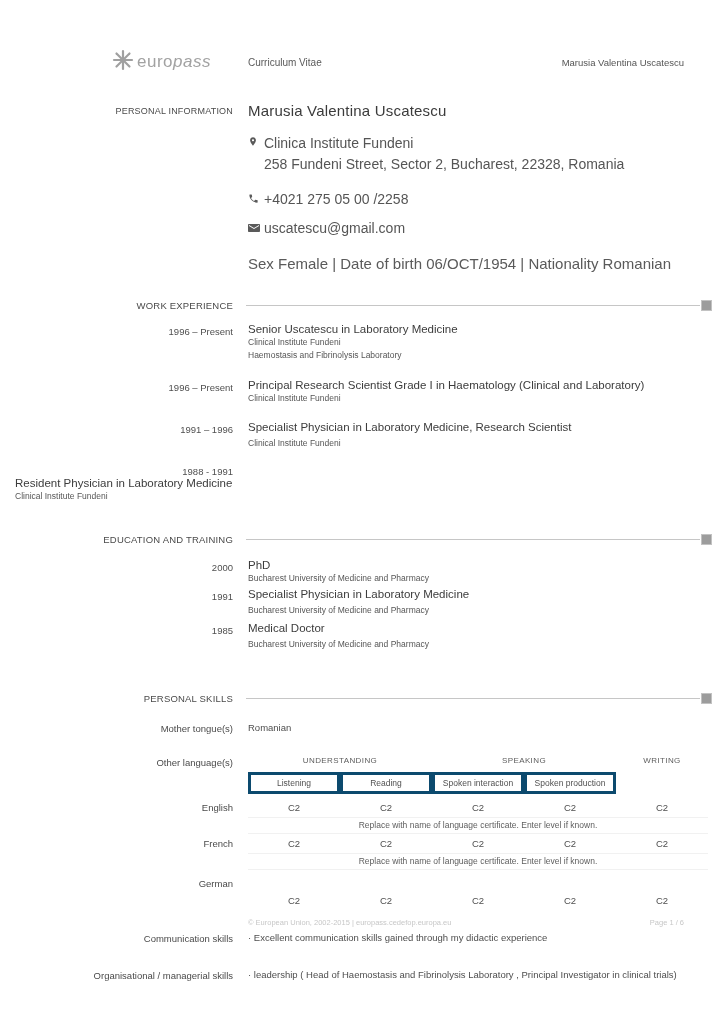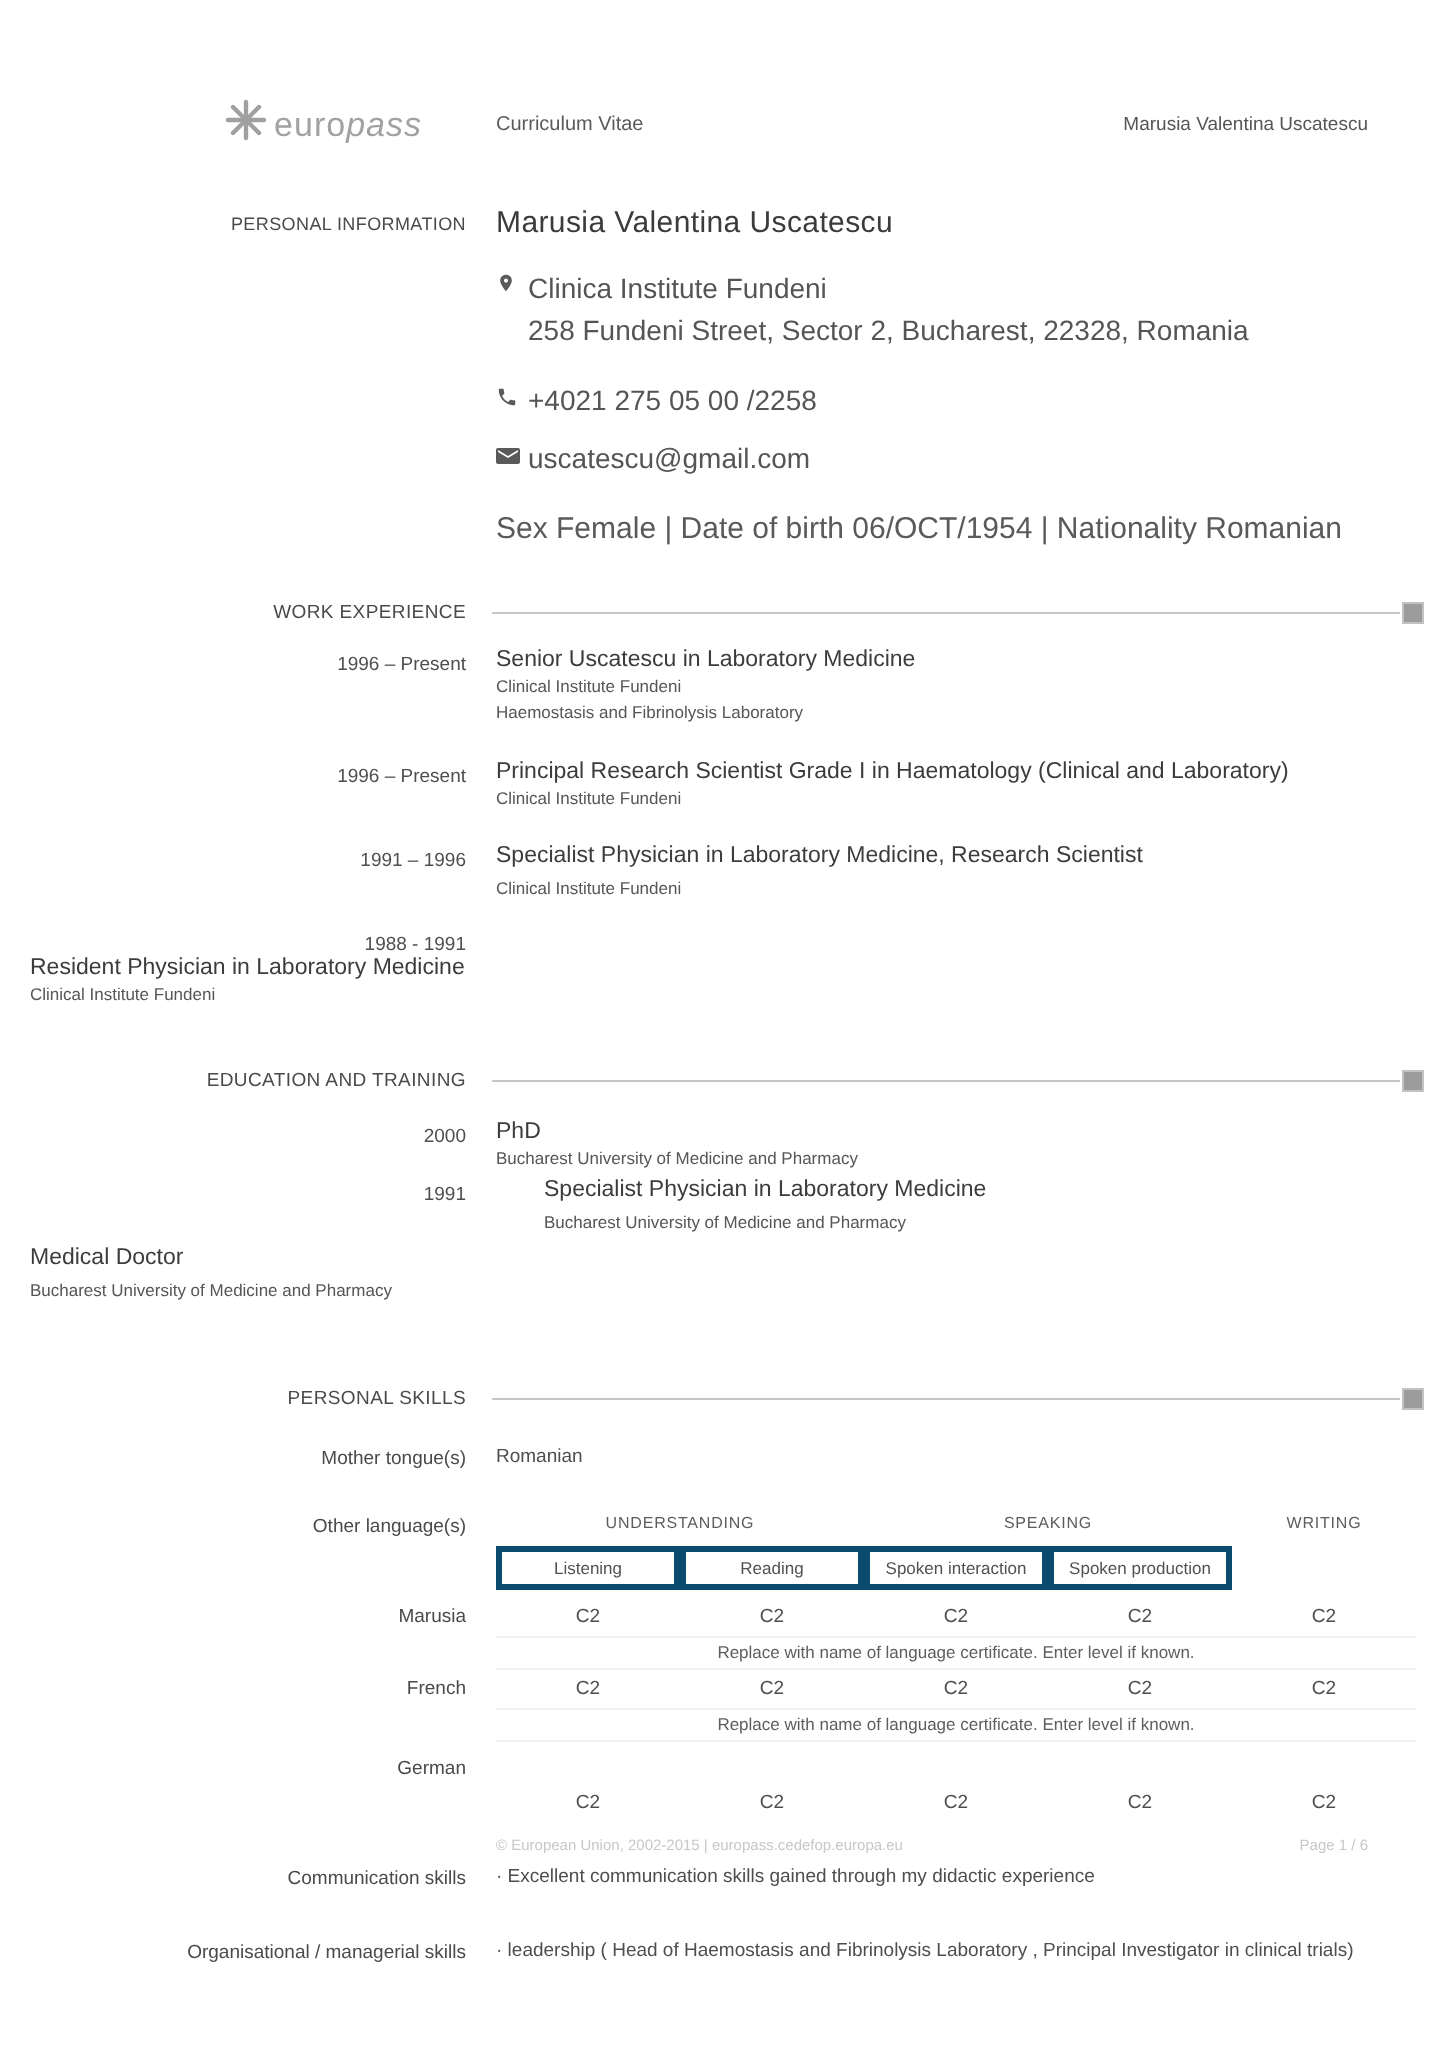"1991" div.entry { gap: 24px -> none }
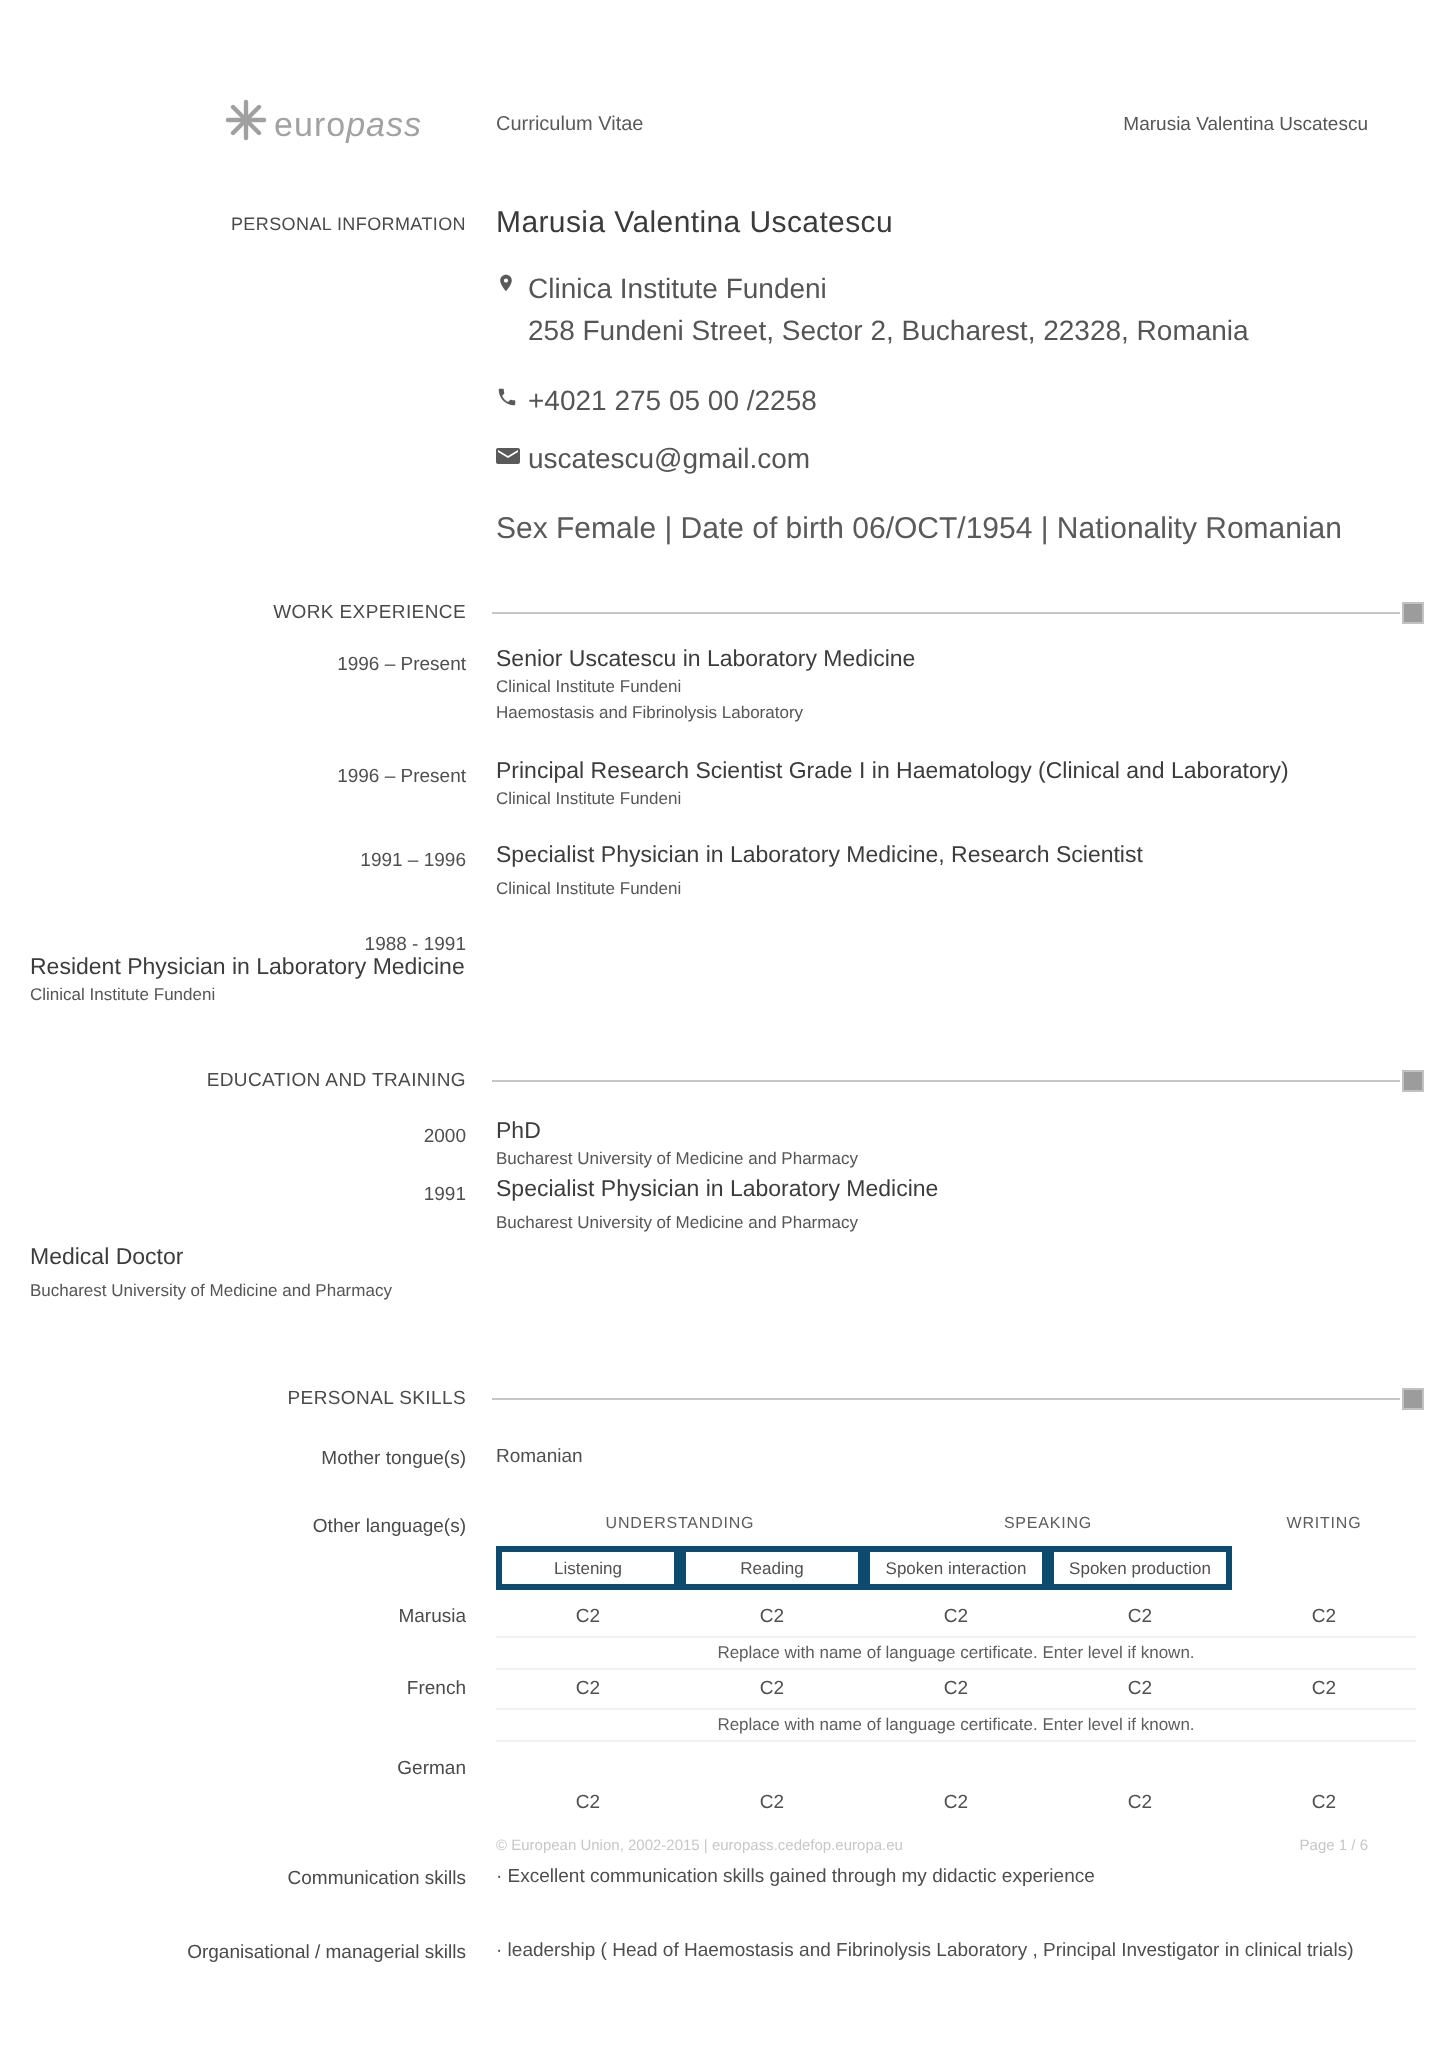"1985" div.date { html: none -> <div>1985</div> }
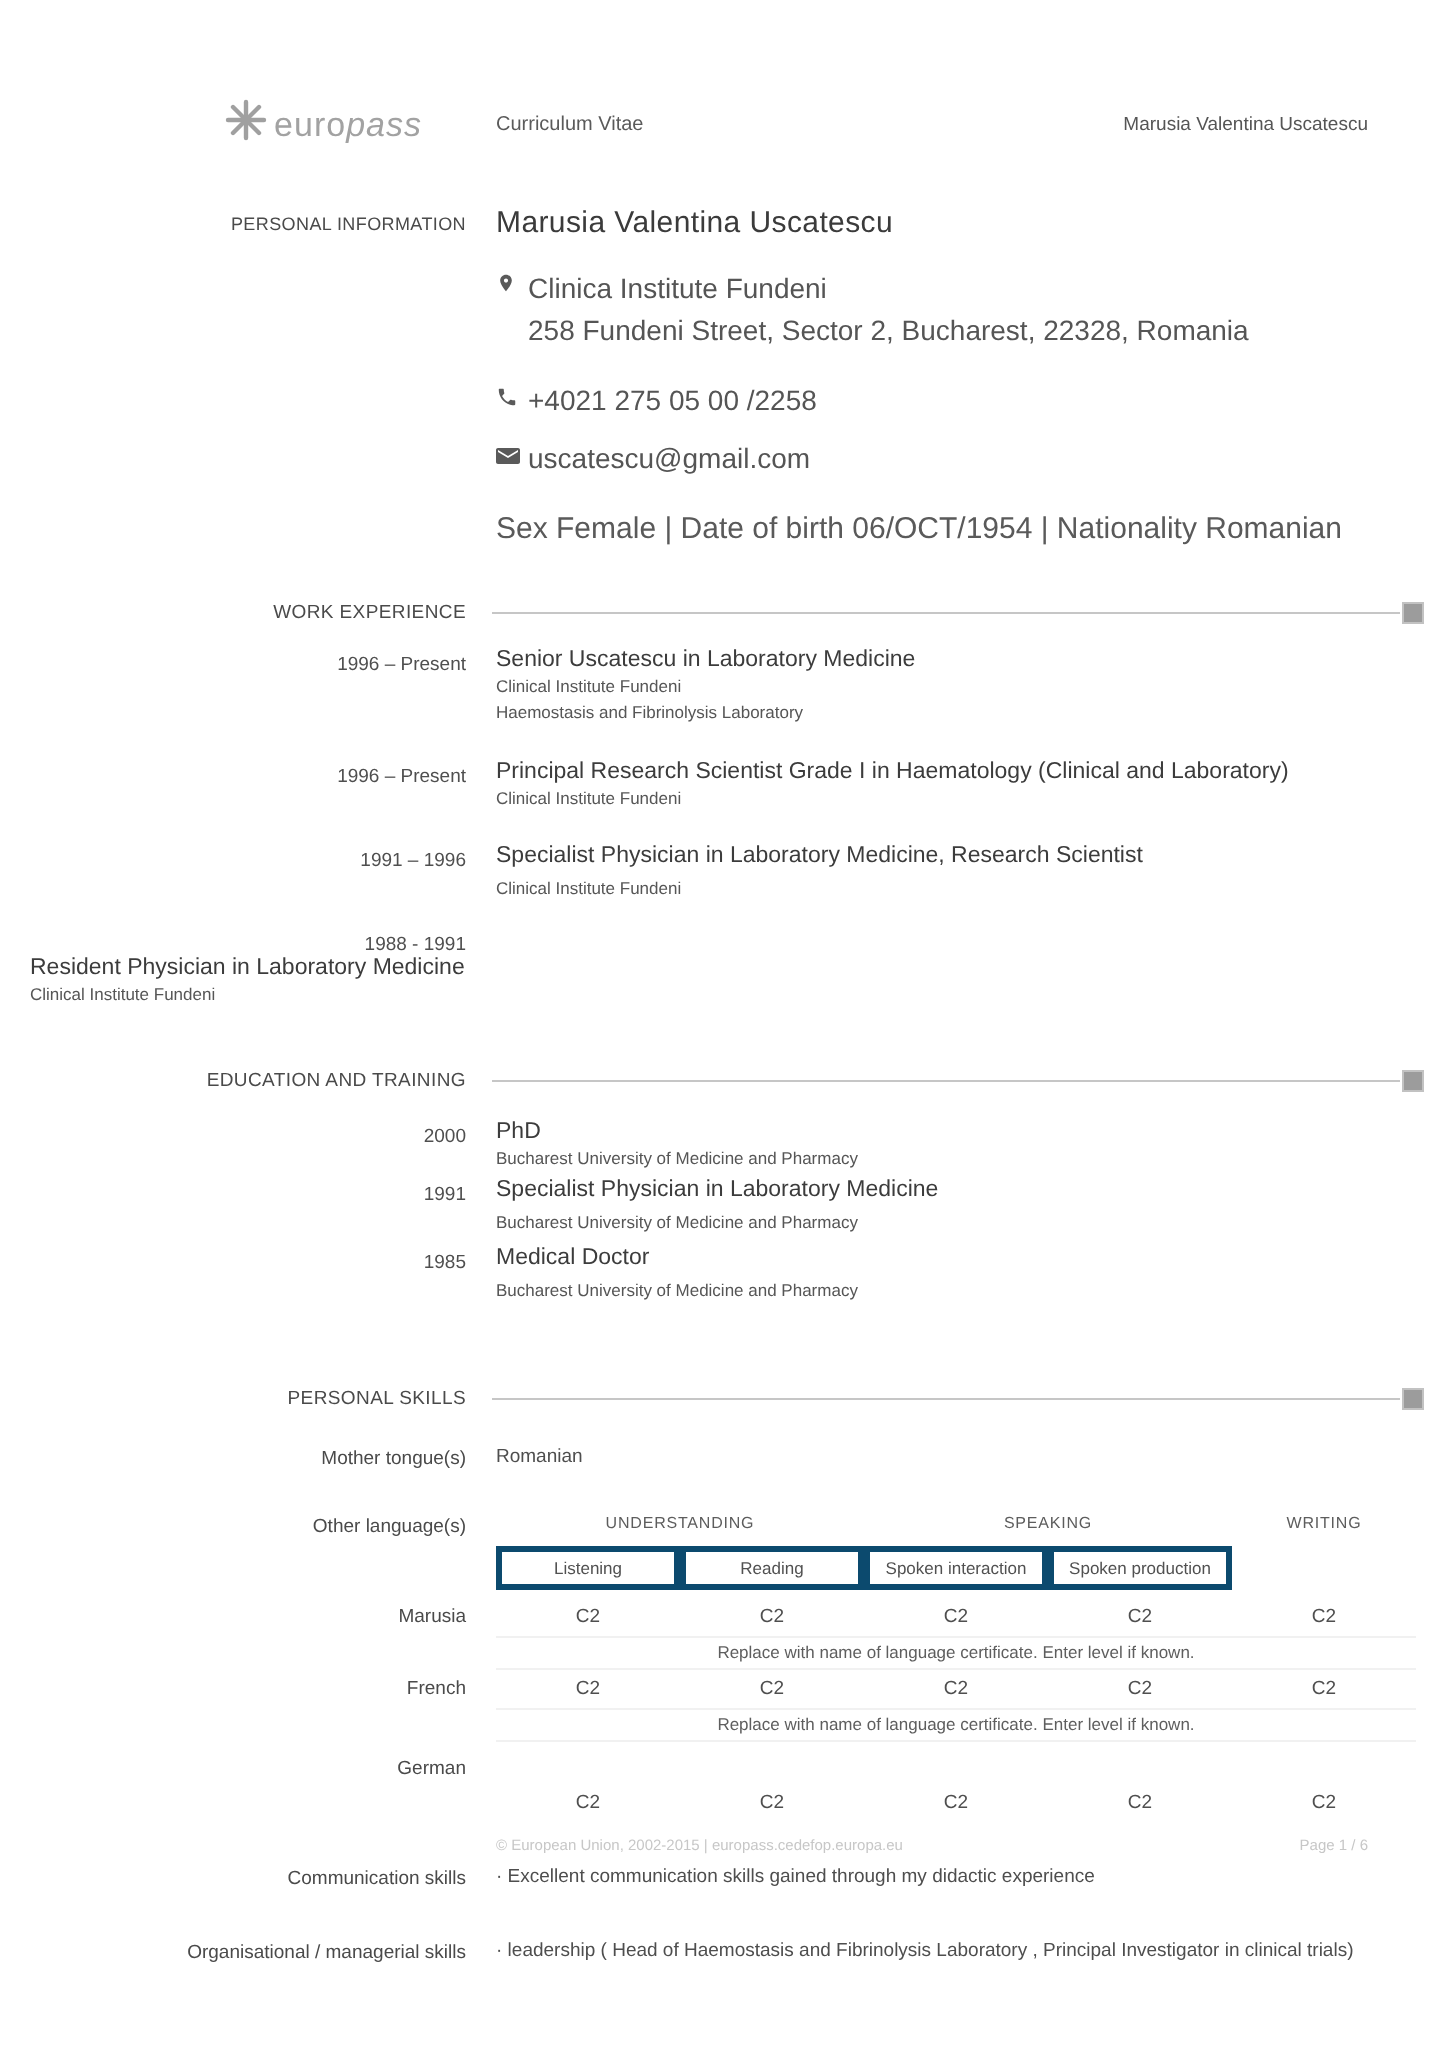"Marusia" div.lbl { text: Marusia -> English }
